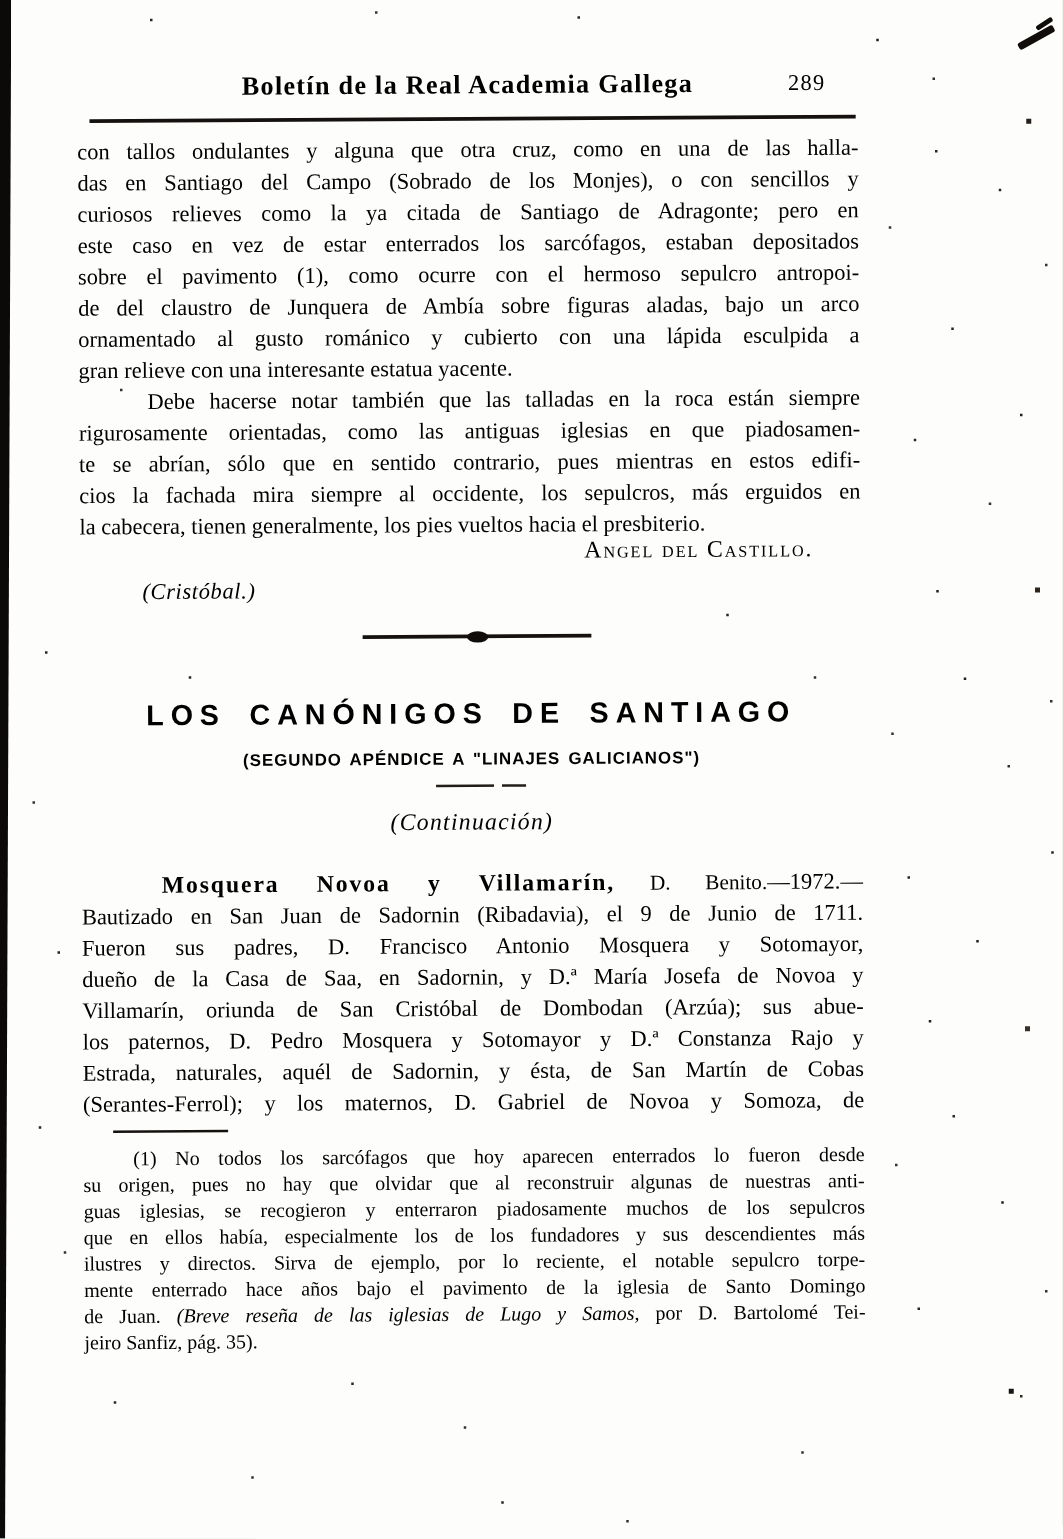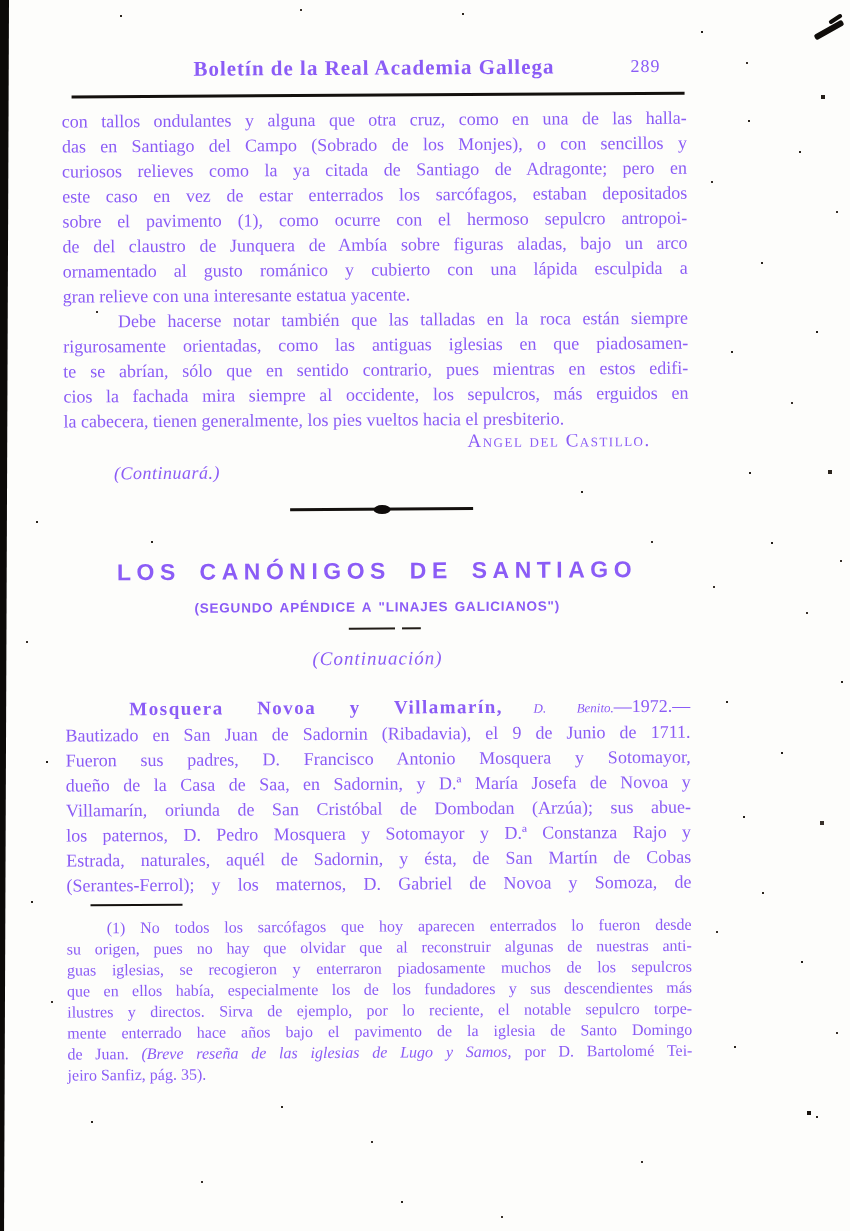"Boletín de la Real Academia" .page { color: #8b5cf6 -> #000000 }
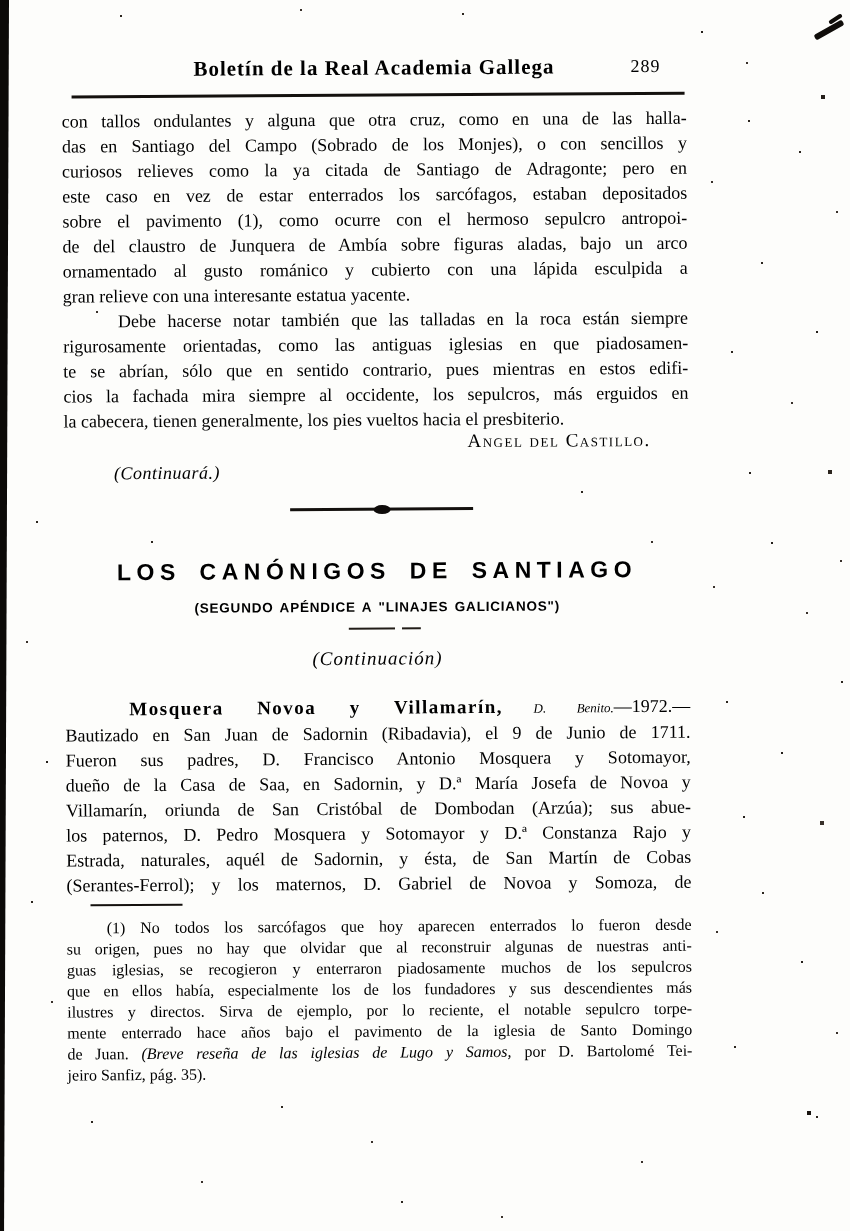"(Continuará.)" div.continuara { text: Continuará -> Cristóbal }
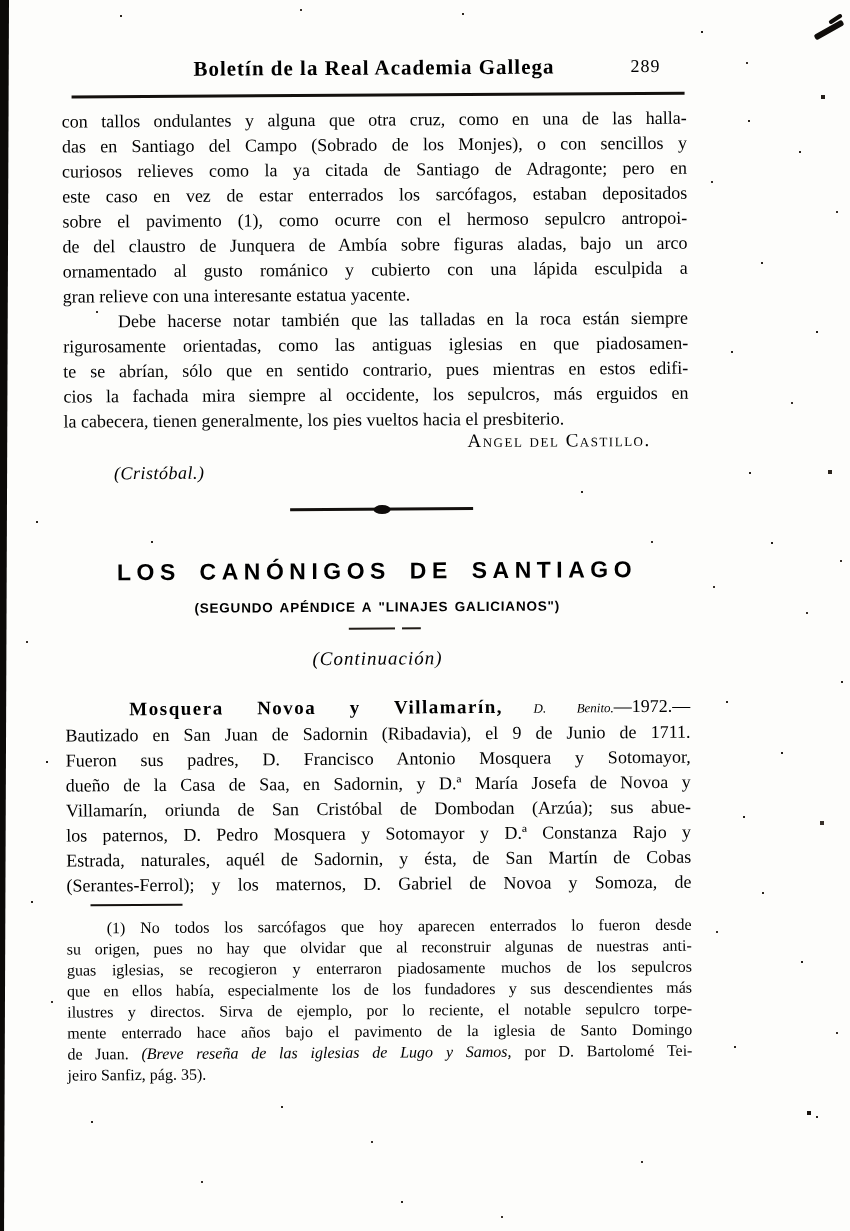"D. Benito." .lead .i { font-size: 13px -> 17px; font-style: italic -> none }
